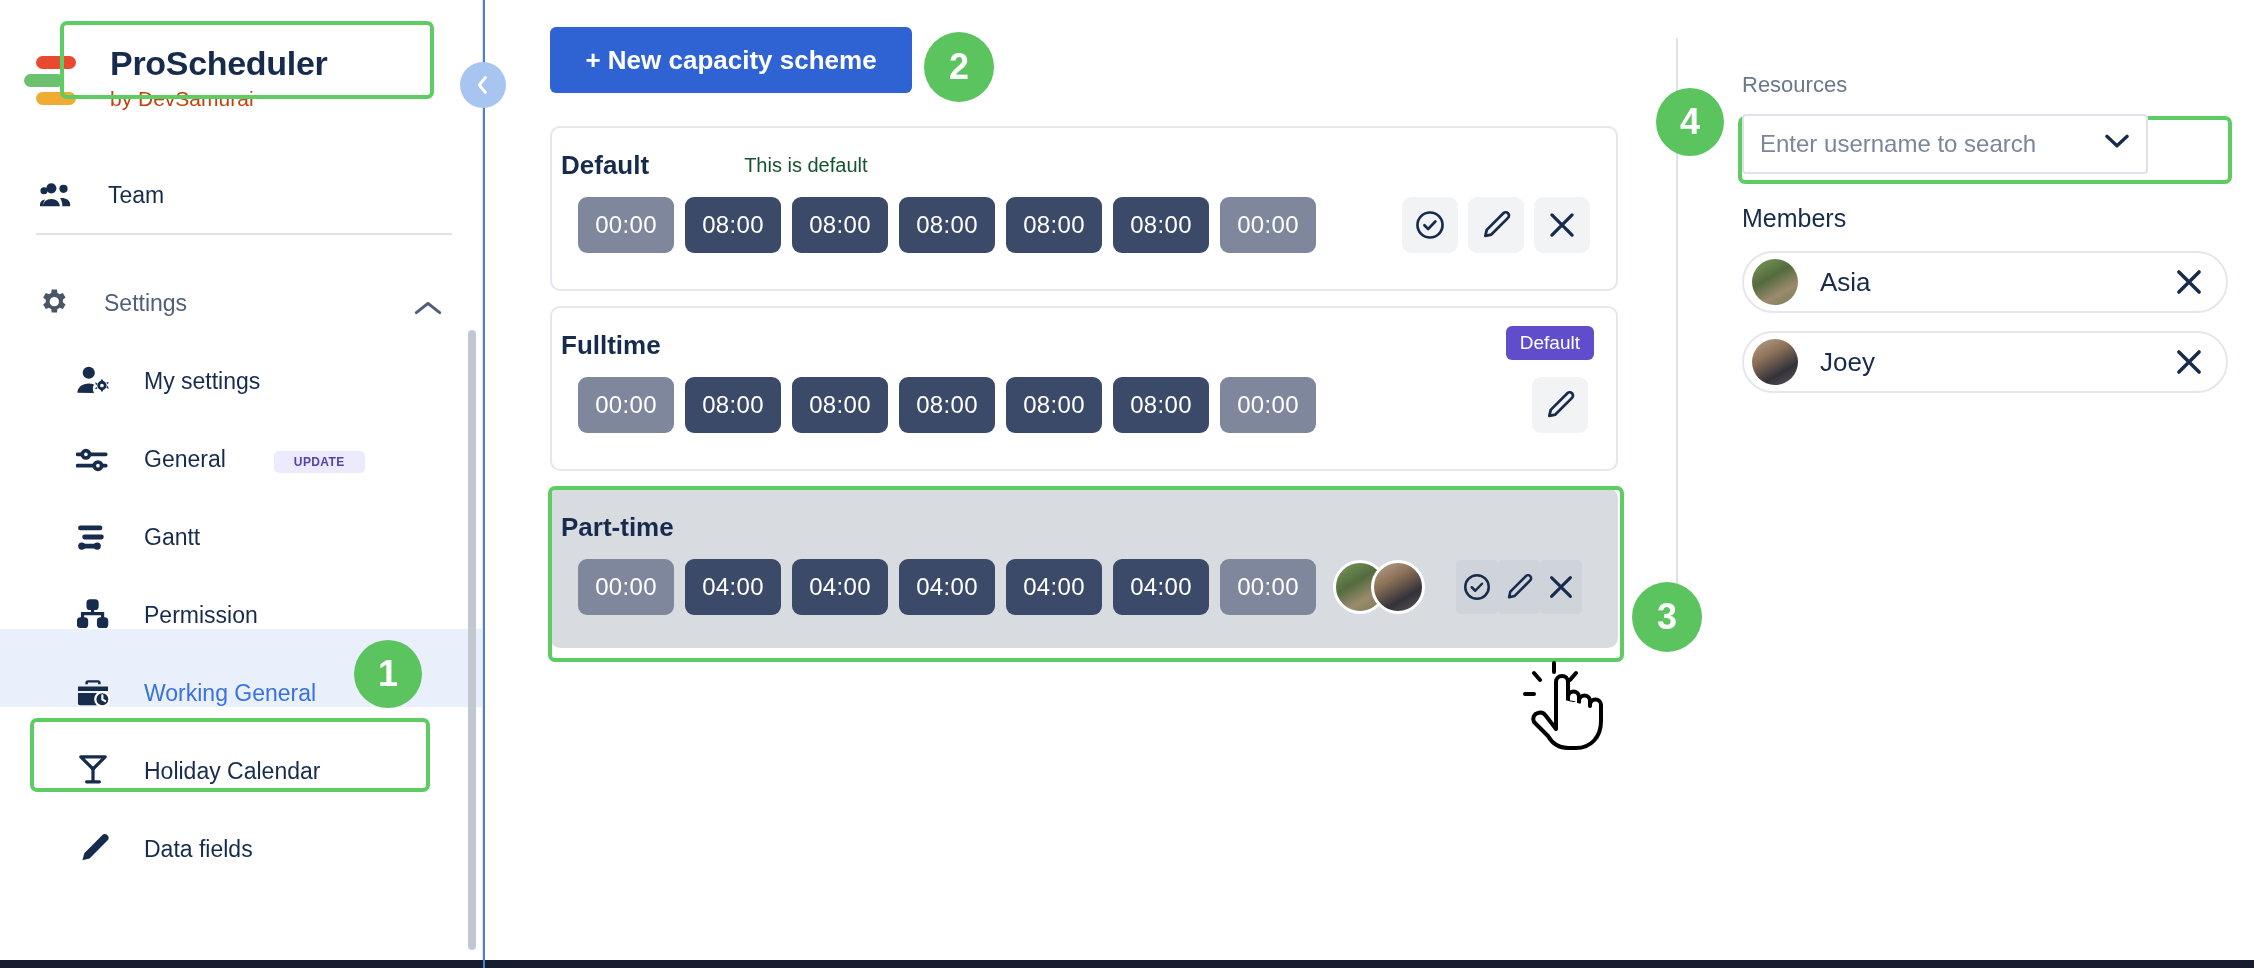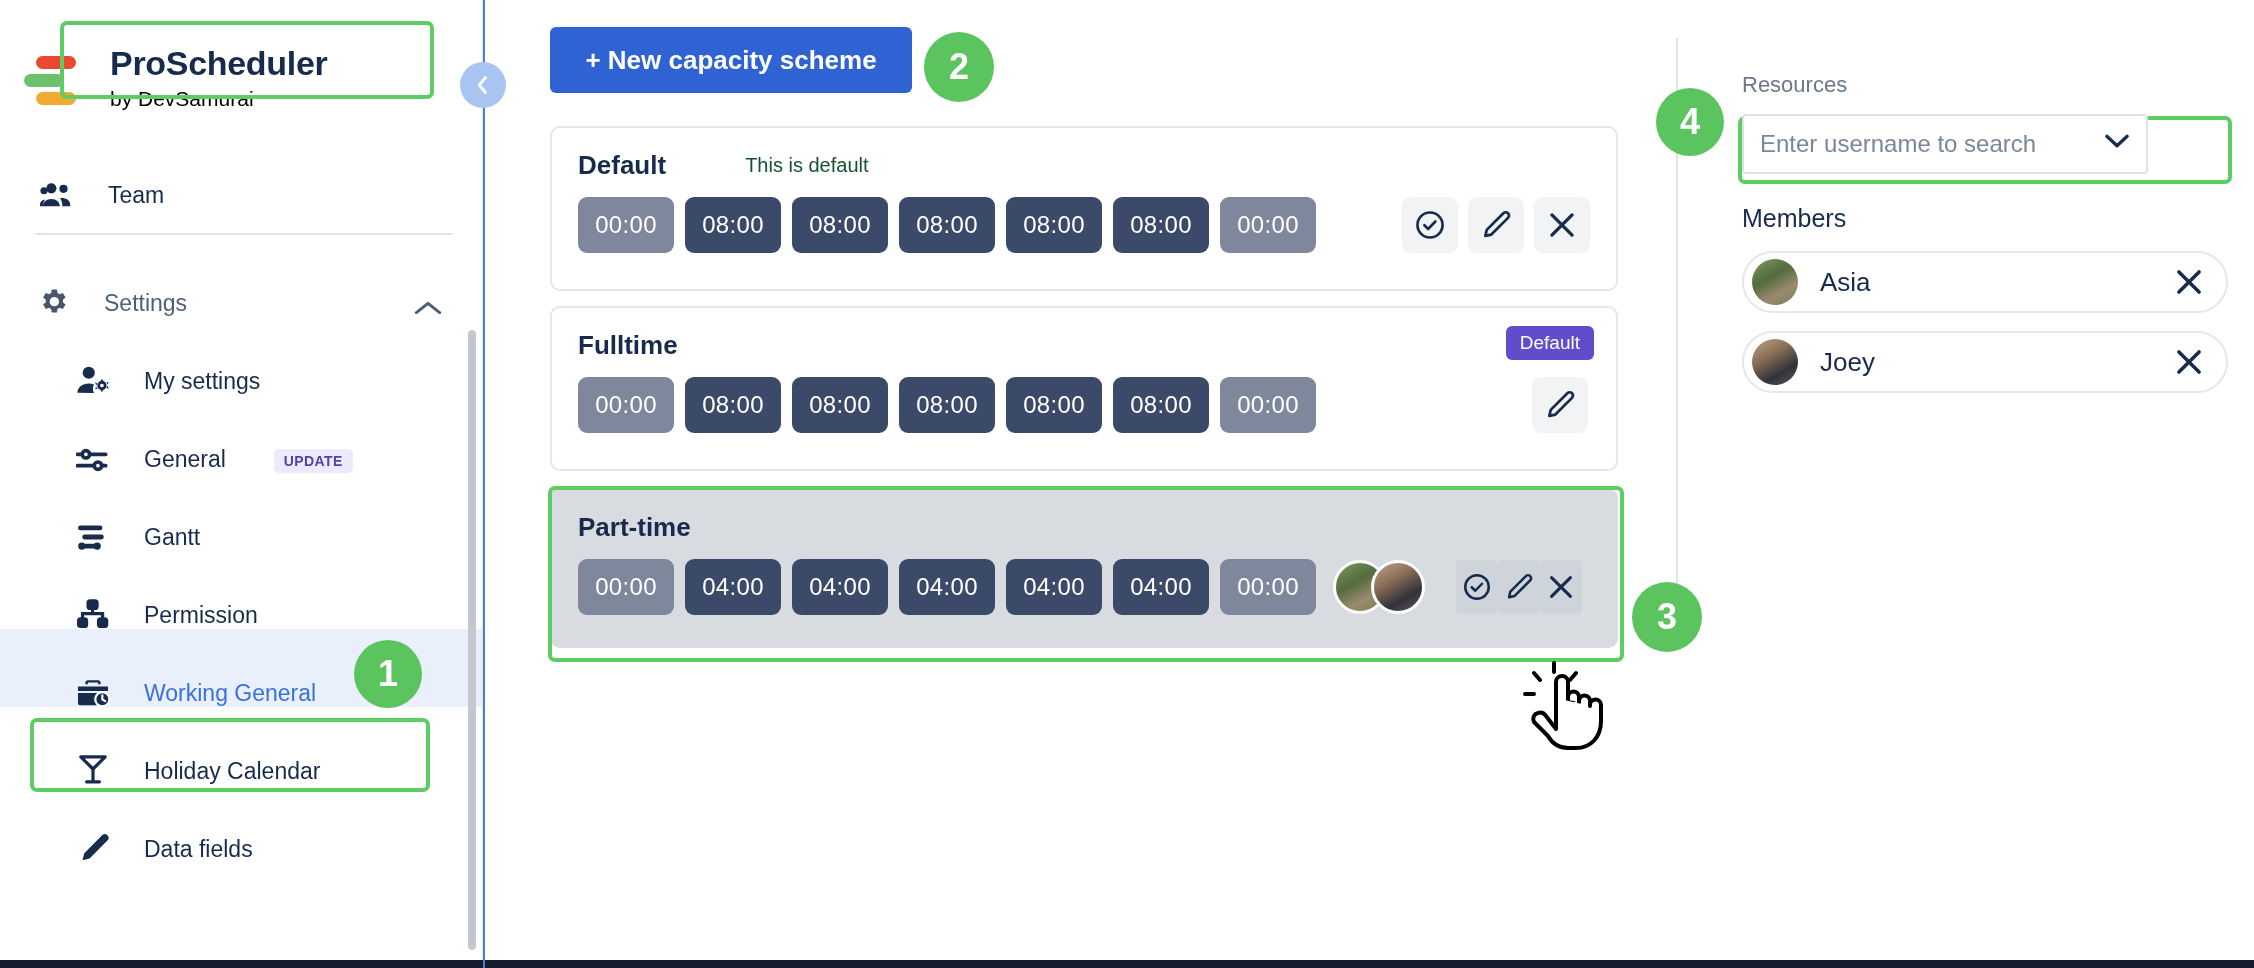"by DevSamurai" .brand-sub { color: #000000 -> #c2410c }
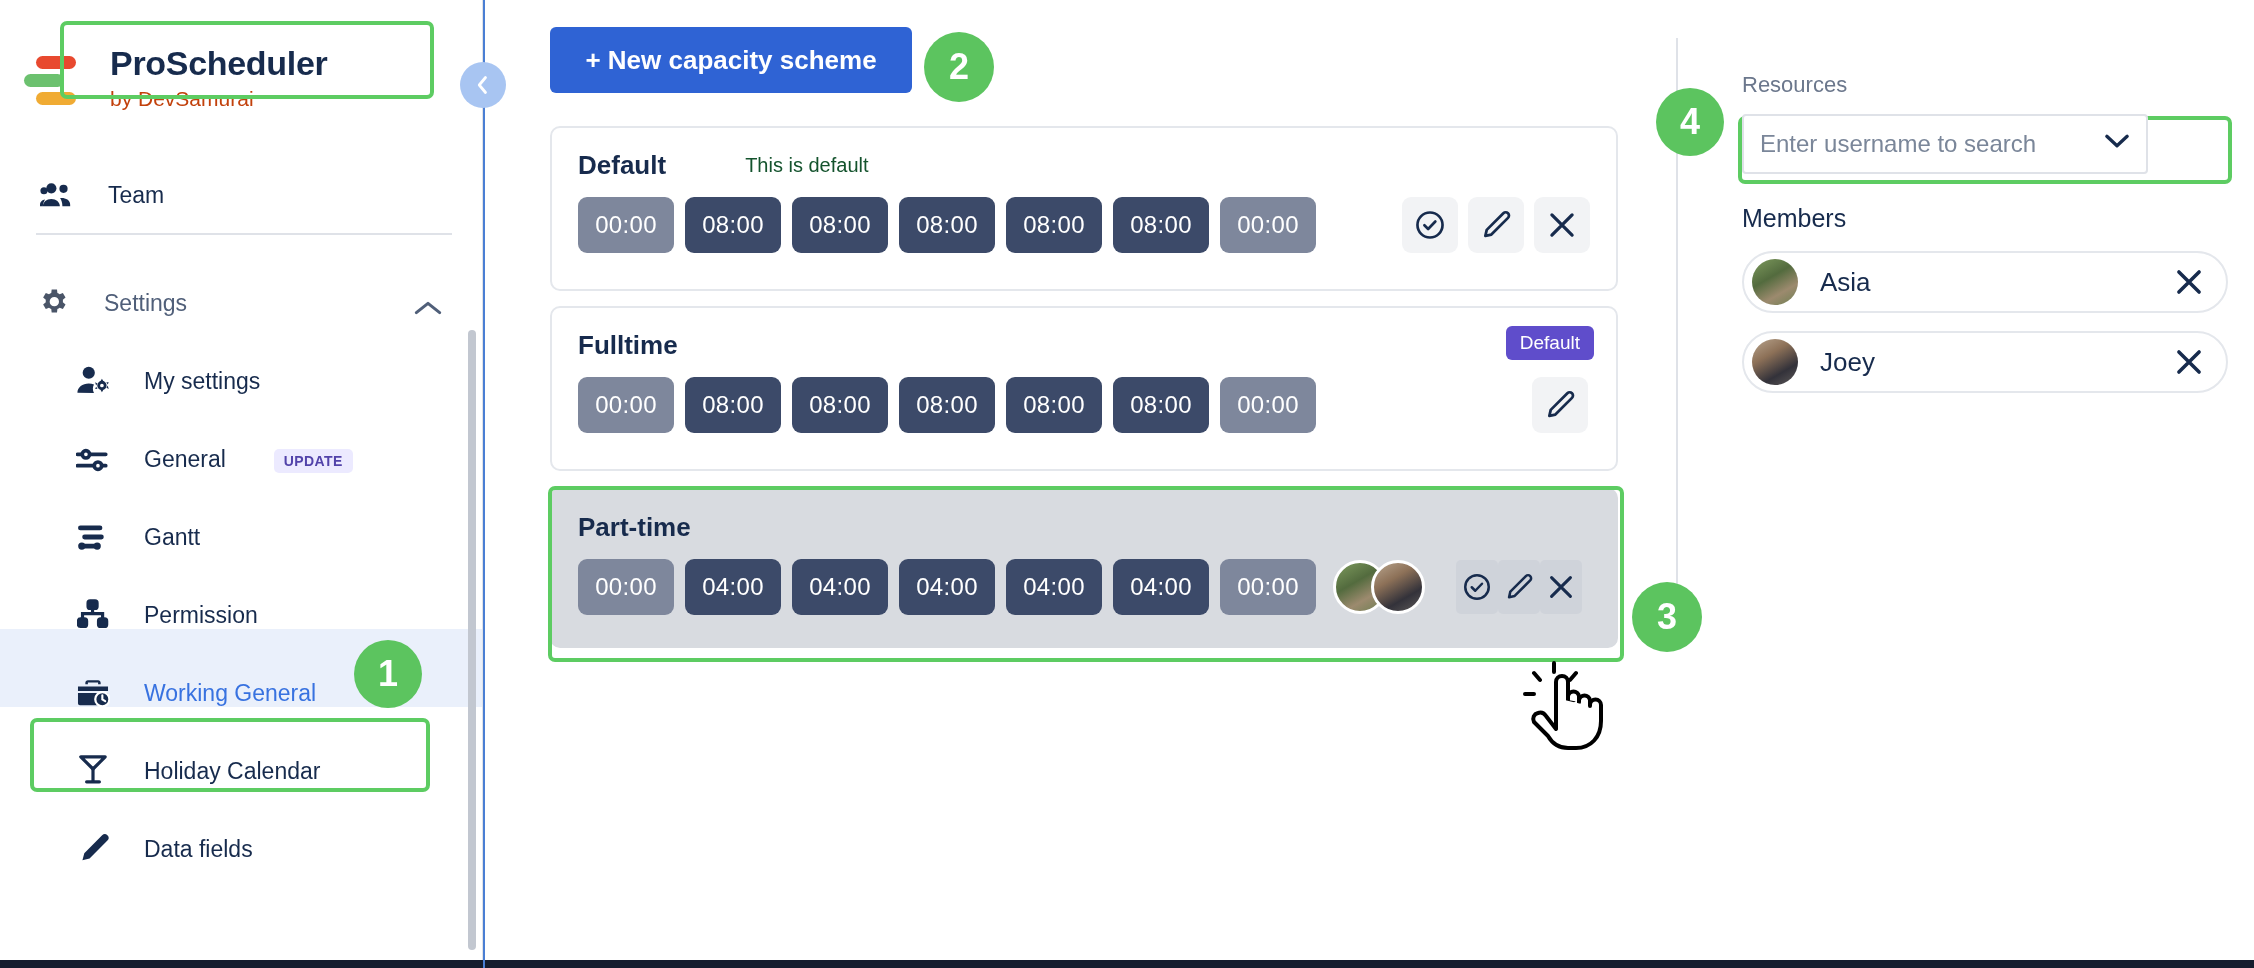"Default" .card-head { gap: none -> 16px; padding: 22px 26px 0 26px -> 22px 26px 0 9px }
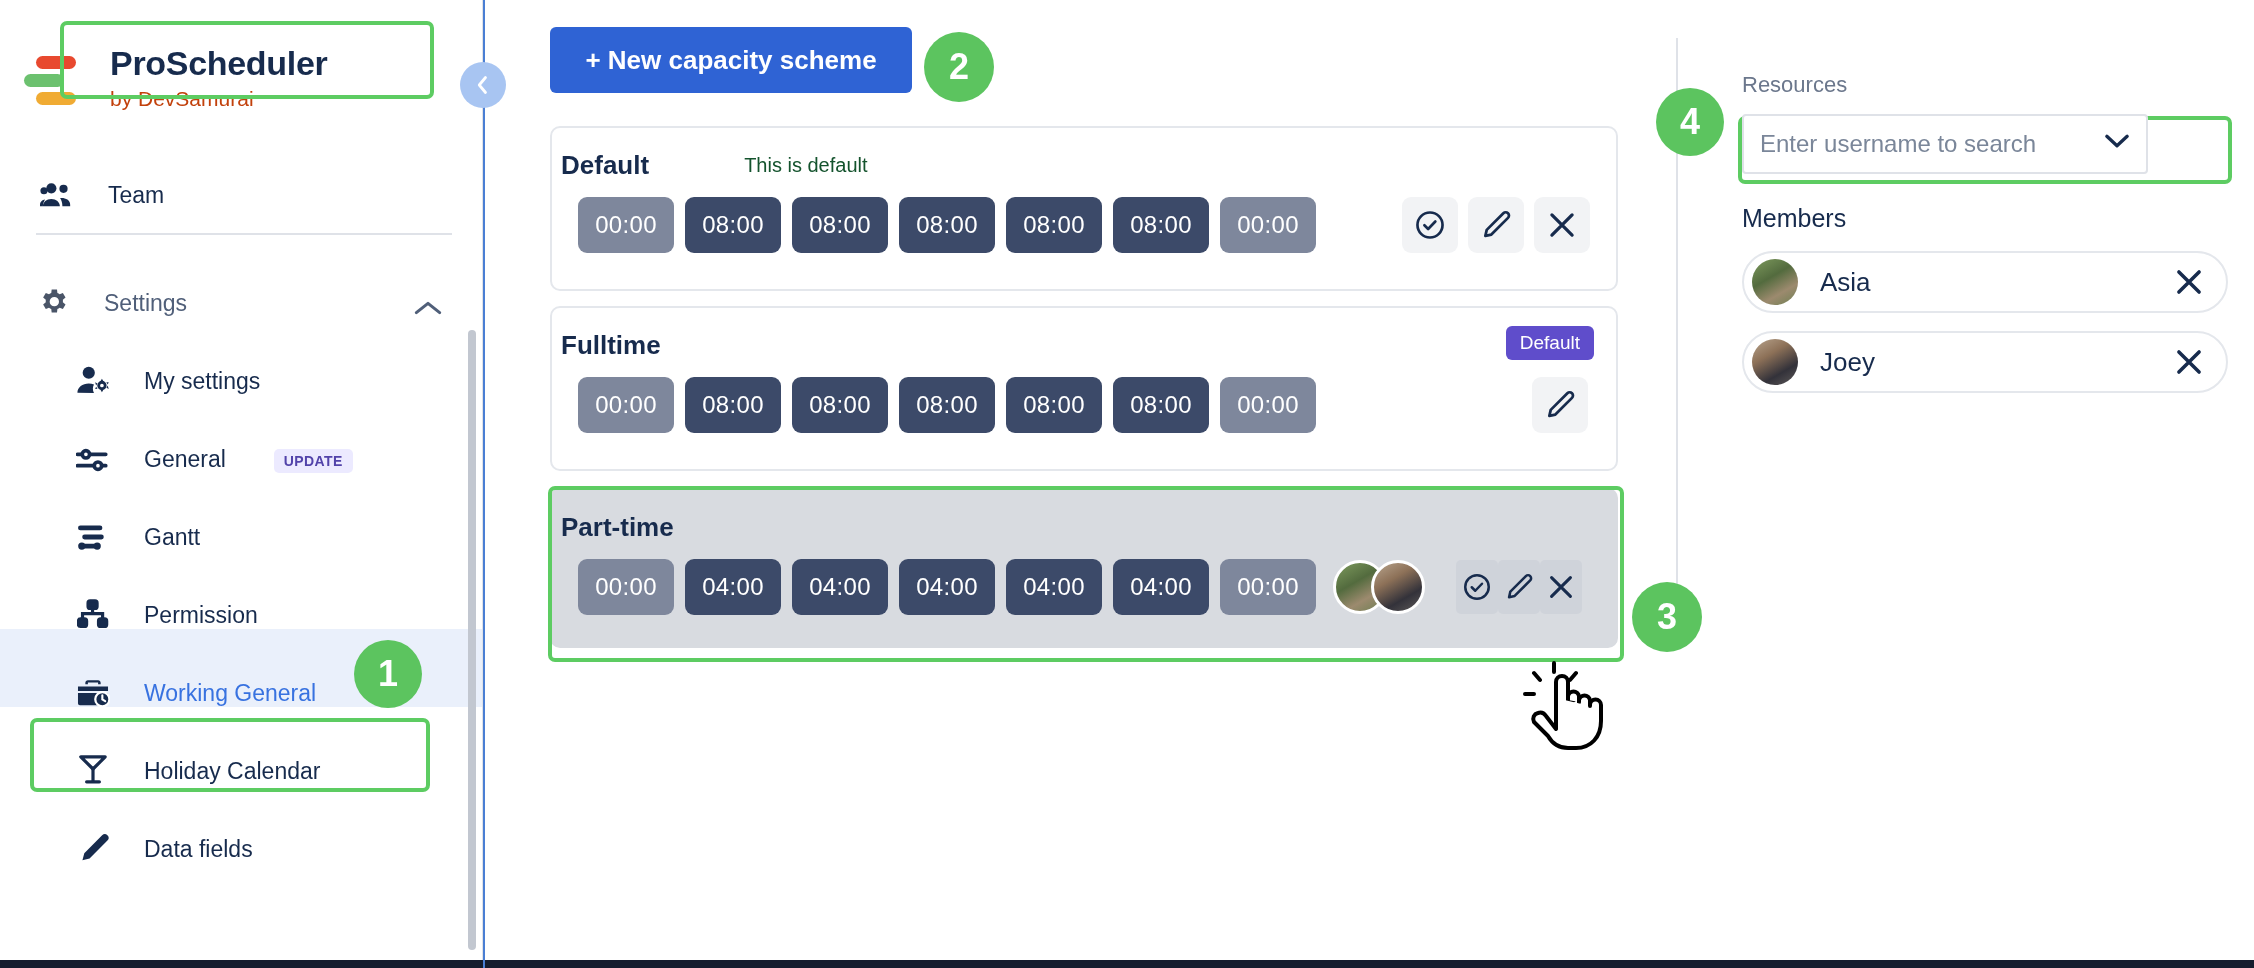"UPDATE" .badge-update { font-size: 14px -> 12px; padding: 4px 10px -> 4px 20px }
